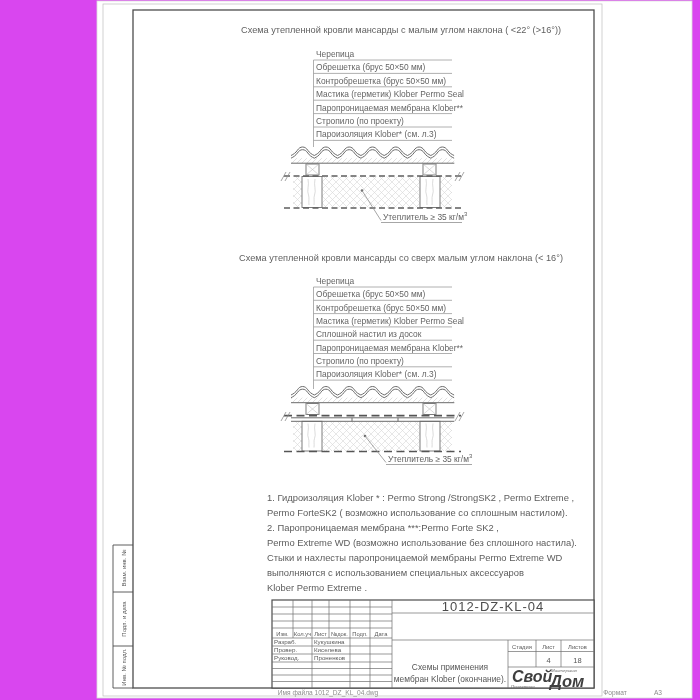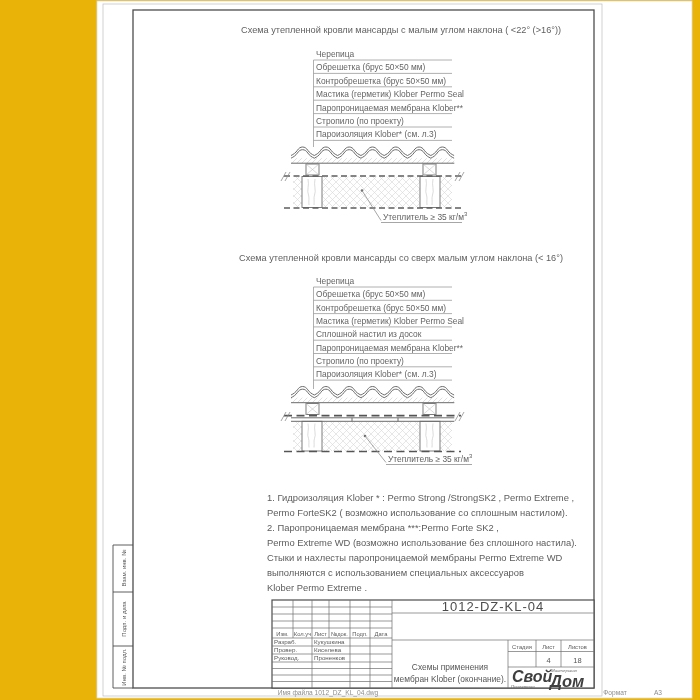"Схема утепленной кровли мансарды с" .wrap { background: #eab308 -> #d946ef }
